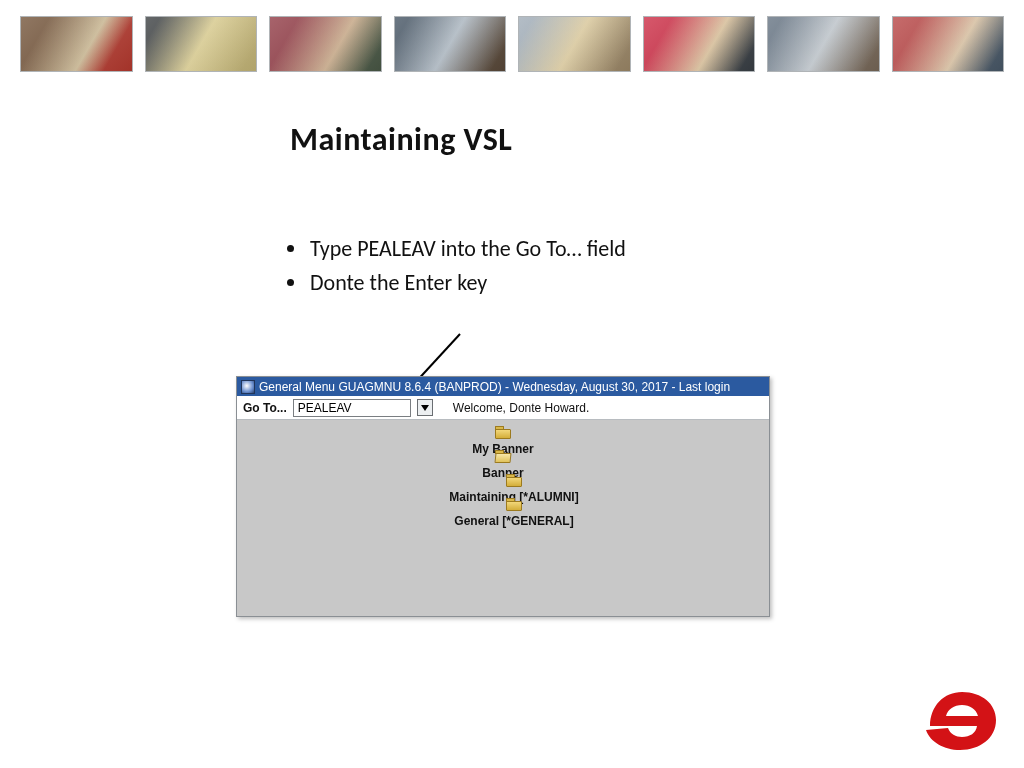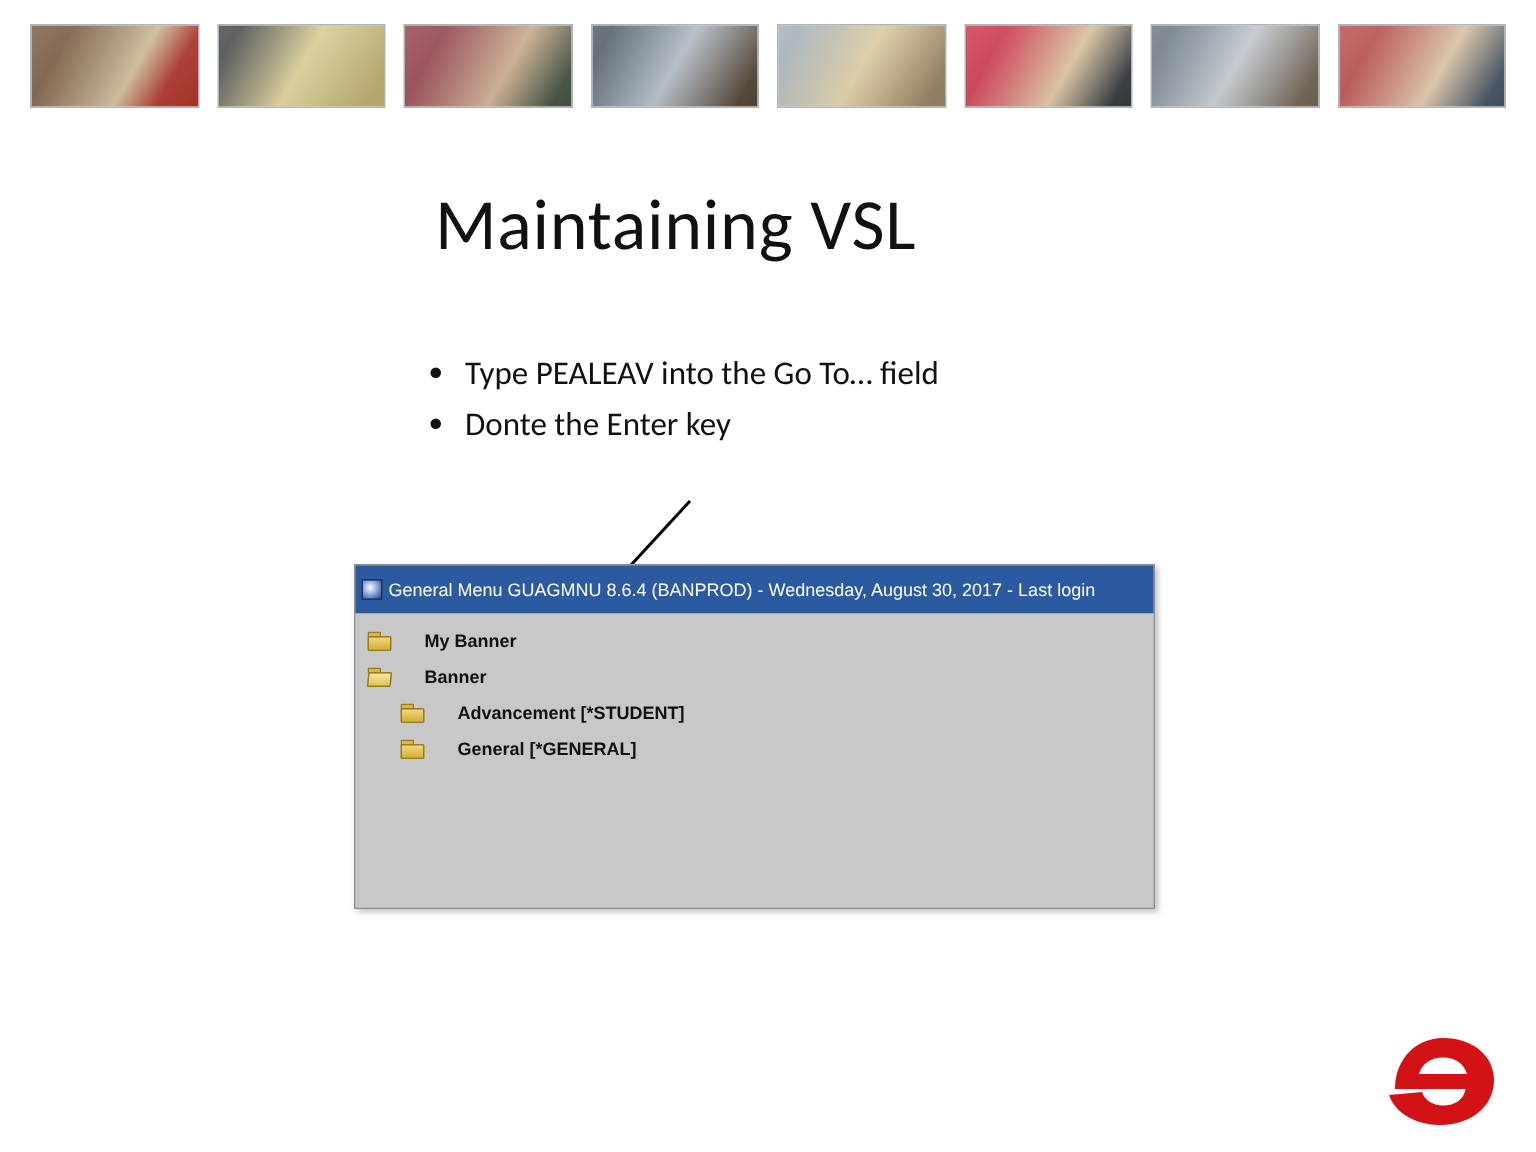"Maintaining VSL" .title { font-size: 48px -> 32px; font-weight: 400 -> 700 }
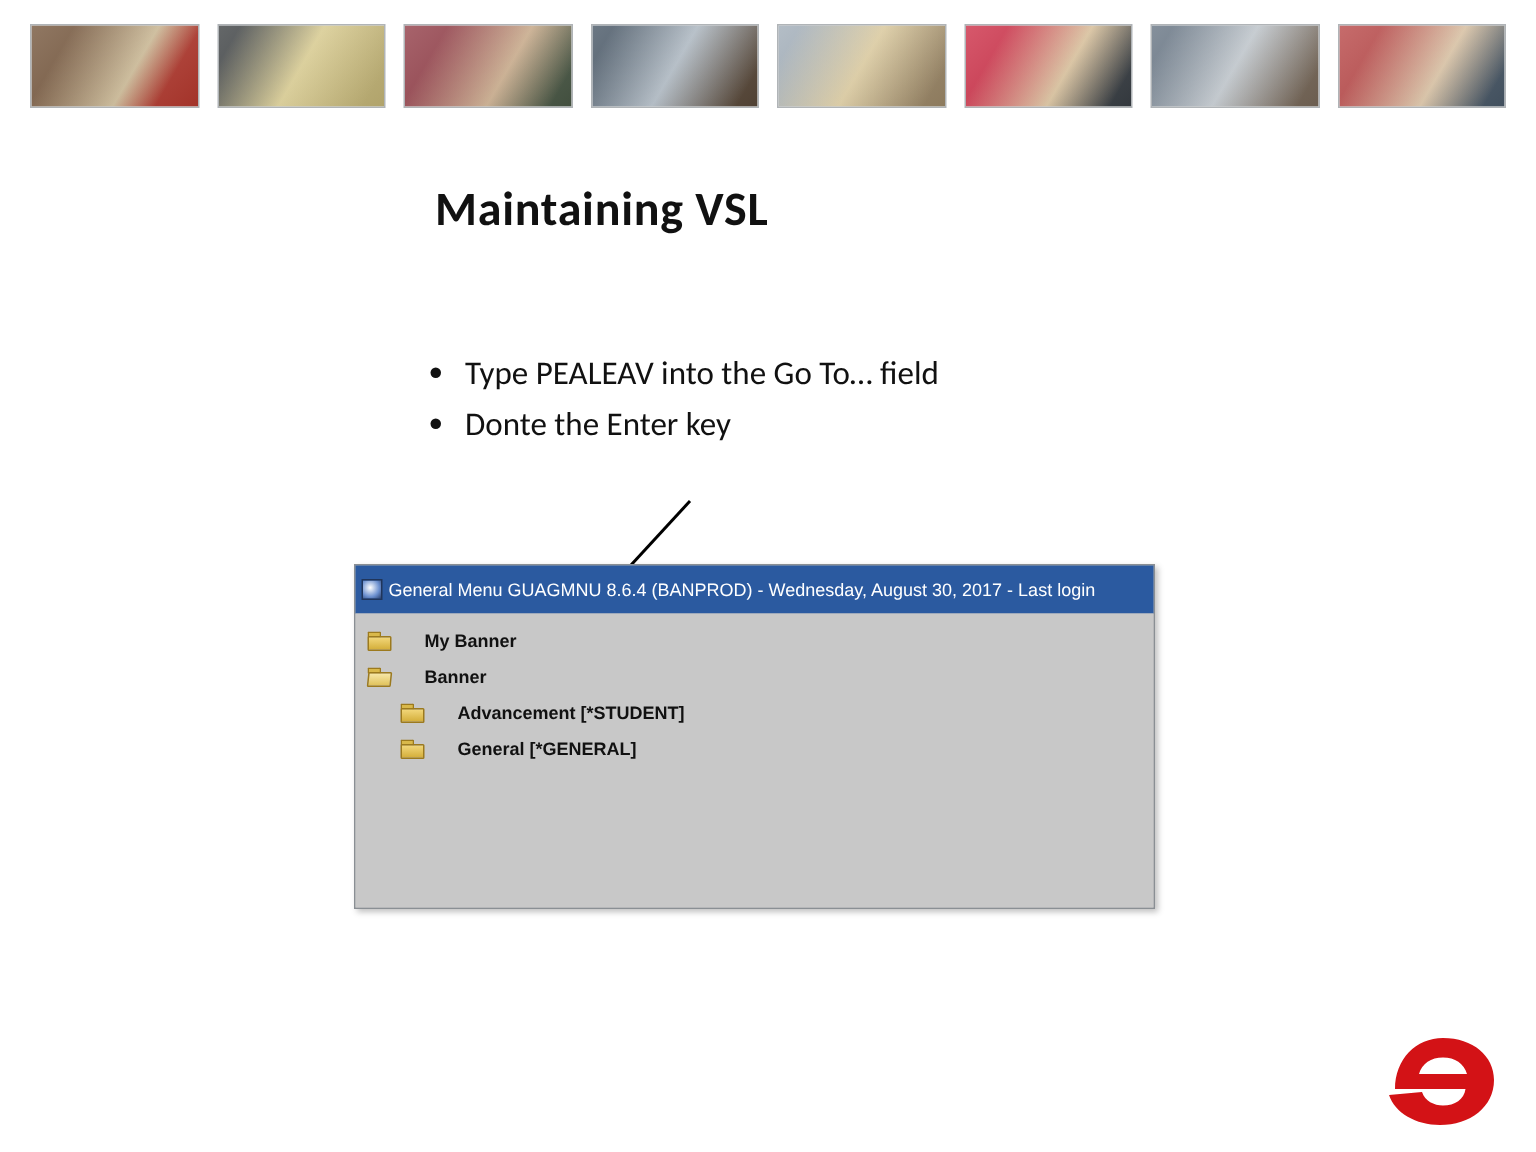"General Menu GUAGMNU 8.6.4 (BANPROD)" .titlebar { height: 32px -> 19px }
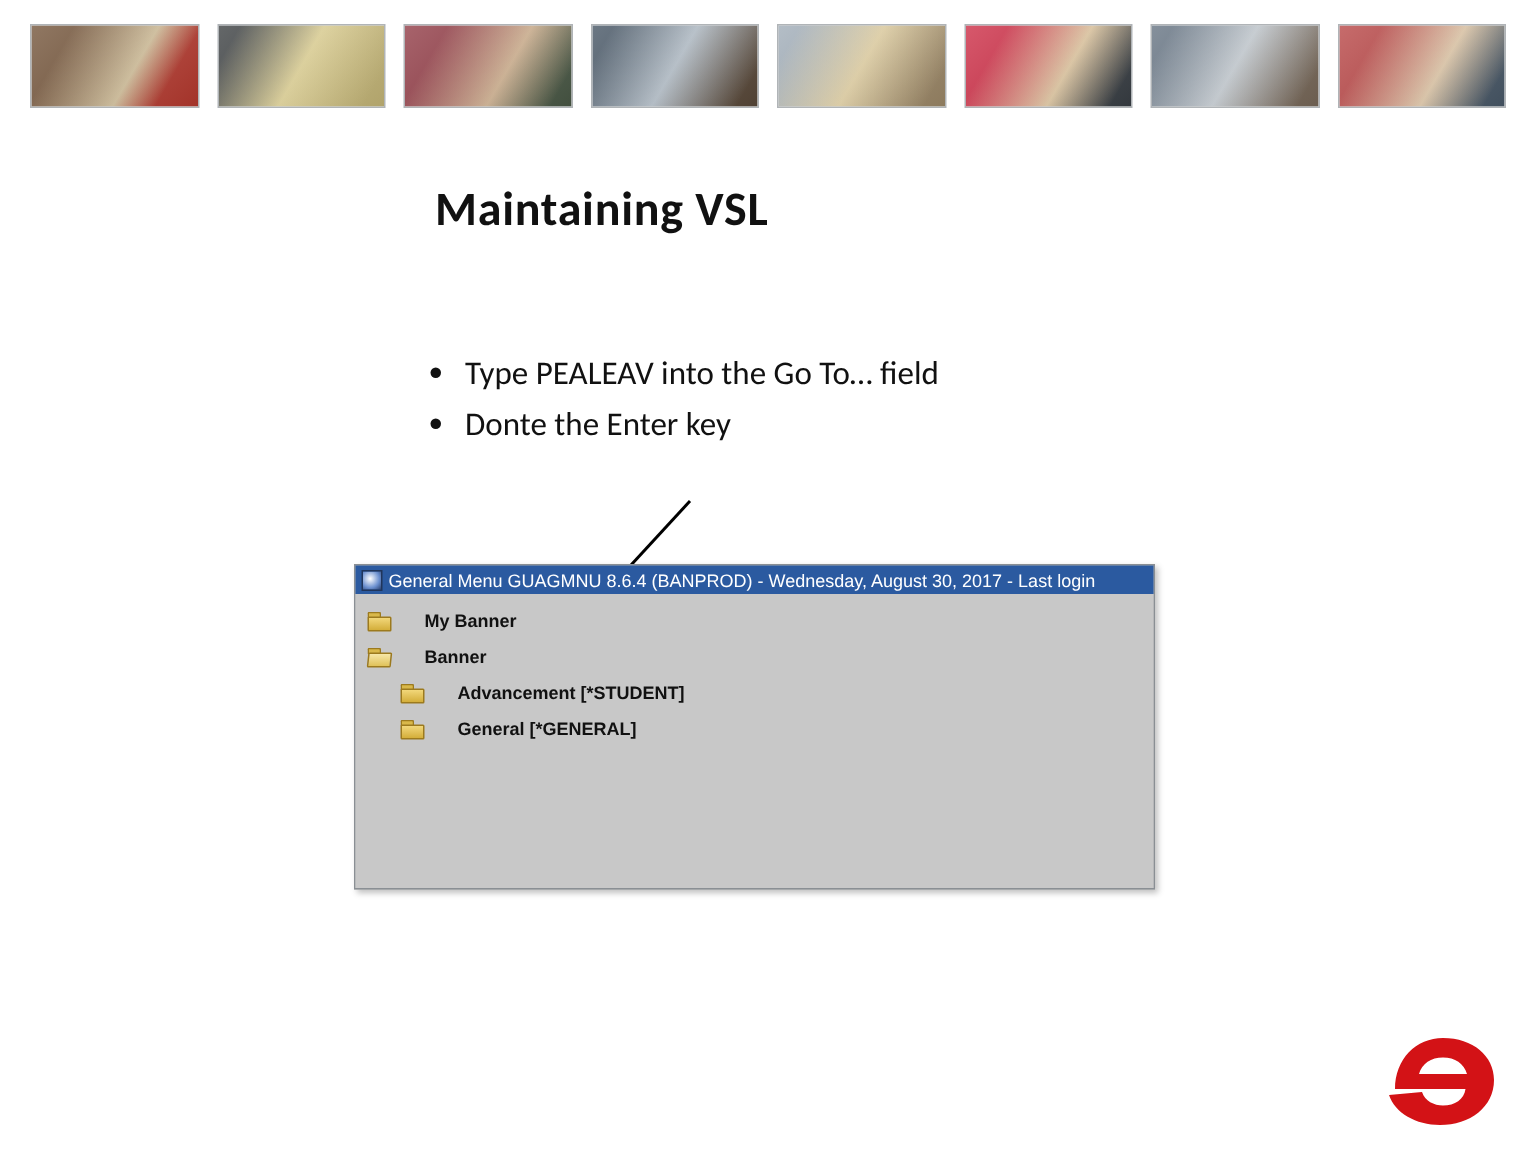"Go To..." div.go-row { html: none -> <div> <span>Go To...</span> <input> <span> <svg> <polygon></polygon> </svg> </span> <span>Welcome, Donte Howard.</span> </div> }
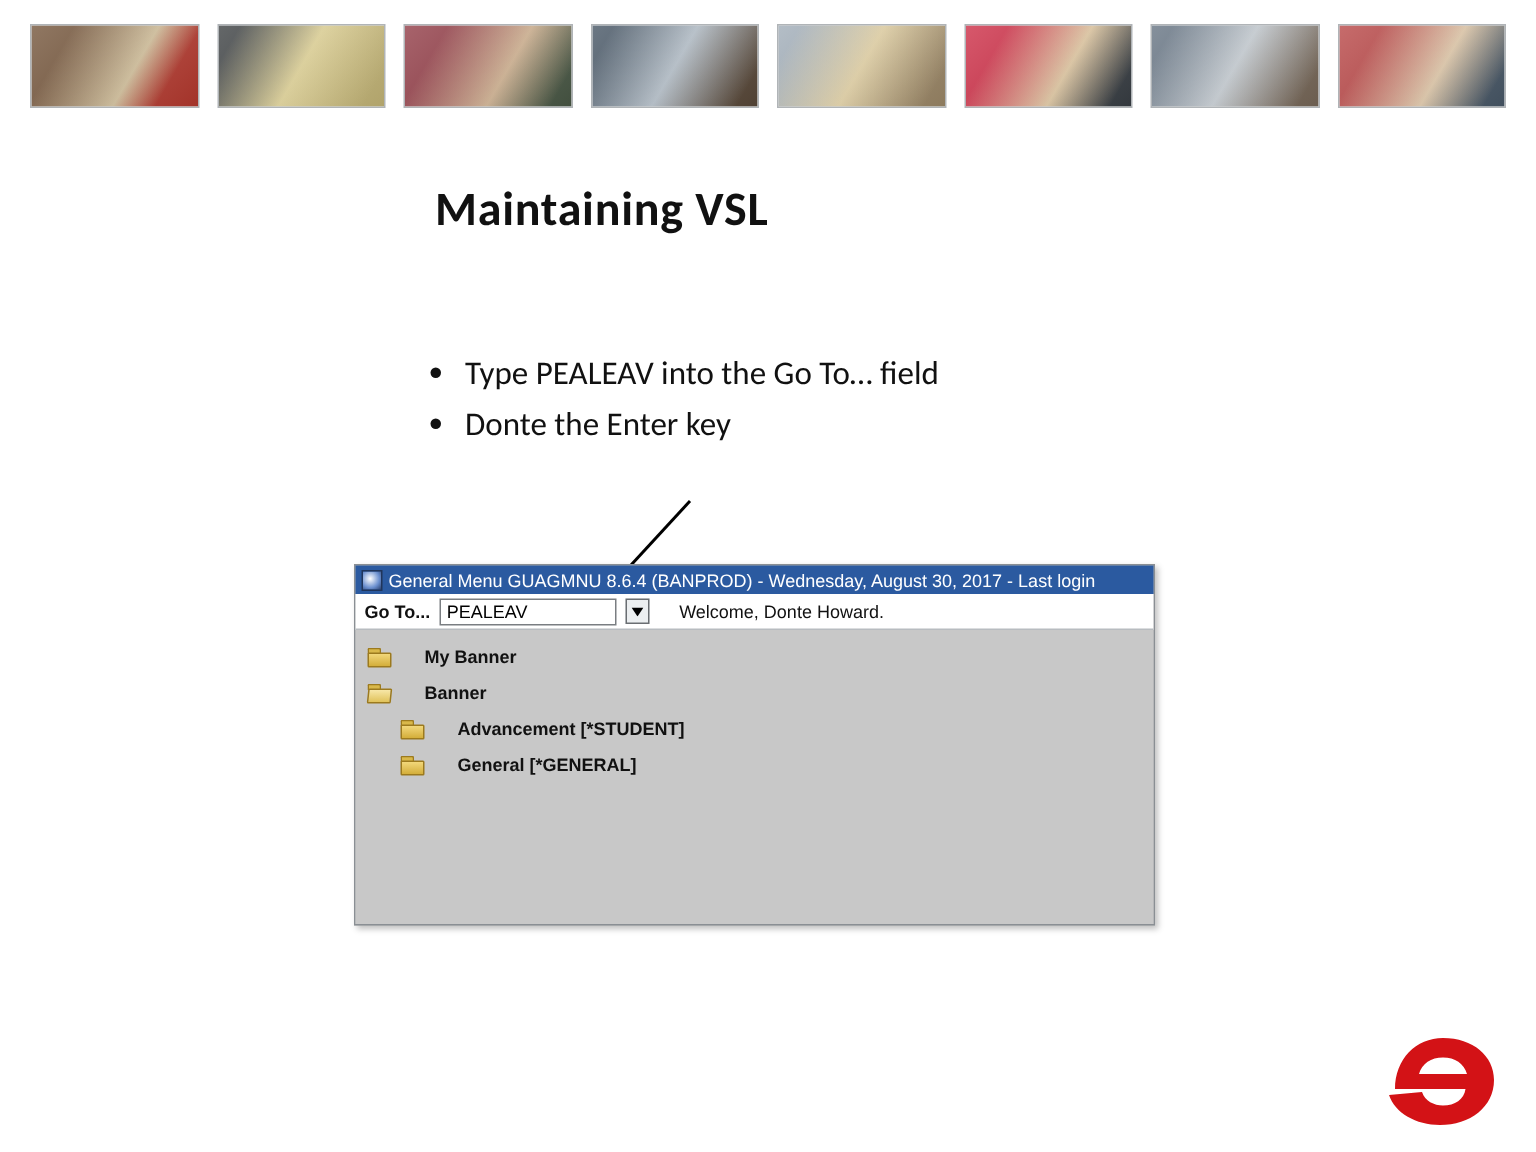"My Banner" .tree-row { flex-direction: none -> column; gap: 22px -> 3px }
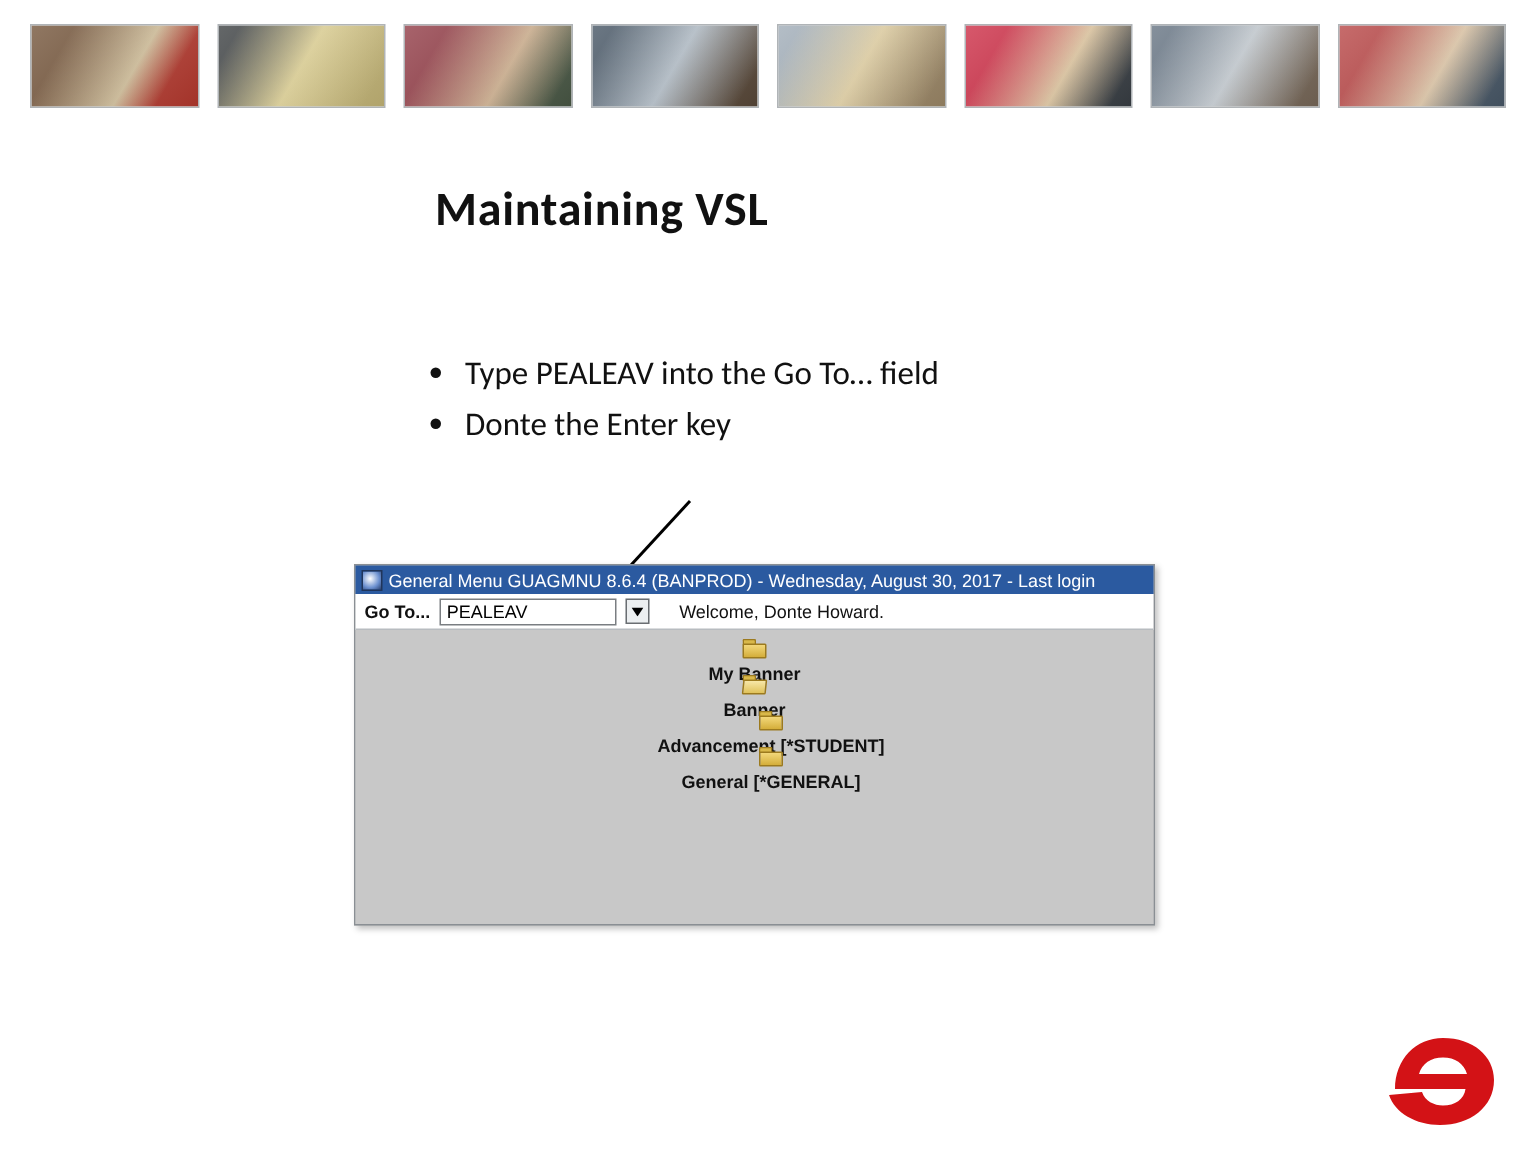"Advancement [*STUDENT]" span { text: Advancement [*STUDENT -> Maintaining [*ALUMNI }
